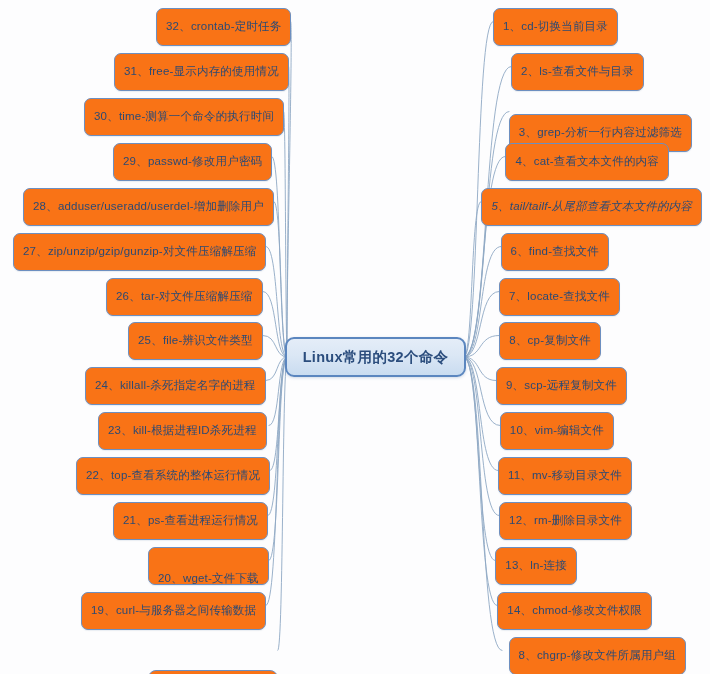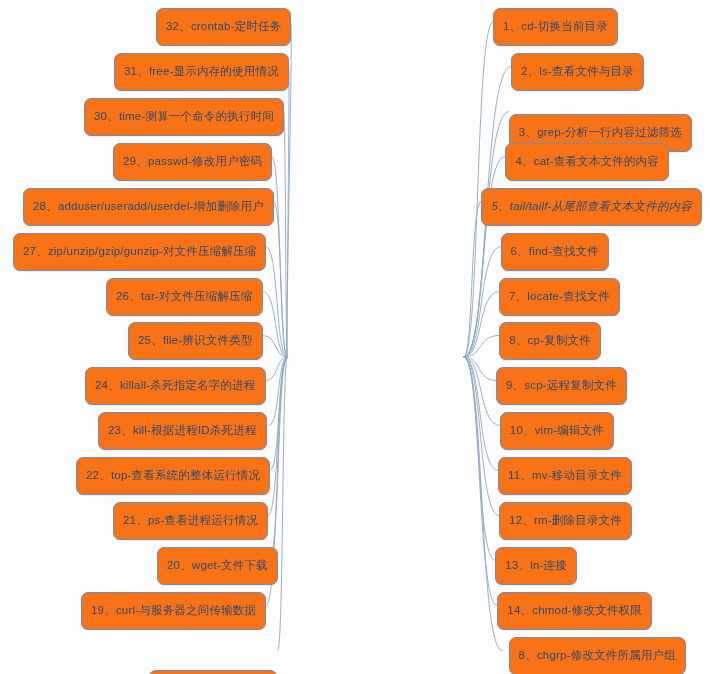"Linux常用的32个命令" div { html: none -> <div> <span>Linux常用的32个命令</span> </div> }
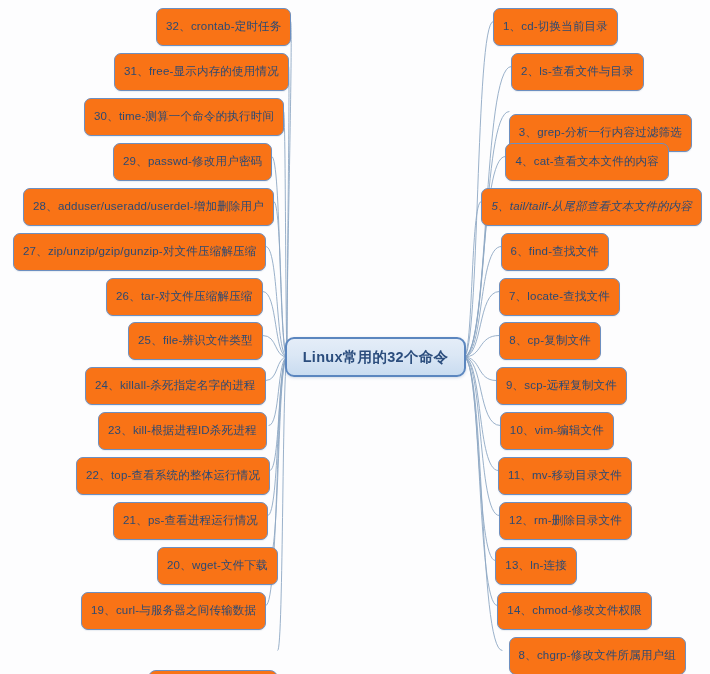"20、wget-文件下载" div.node { align-items: none -> flex-end; left: 157px -> 148px }
